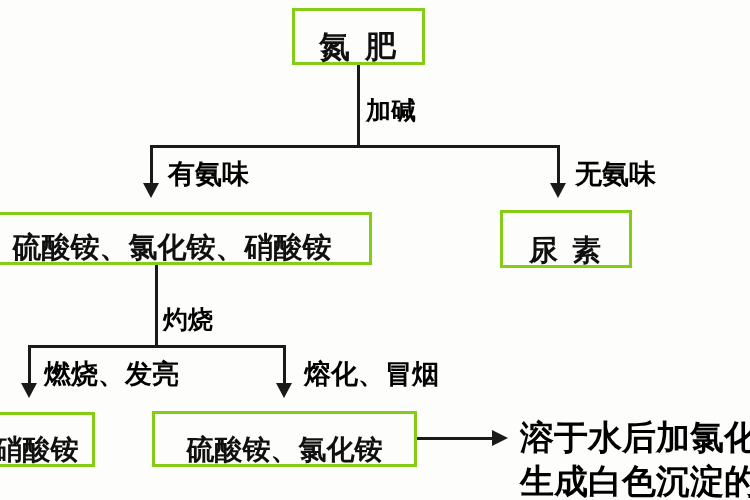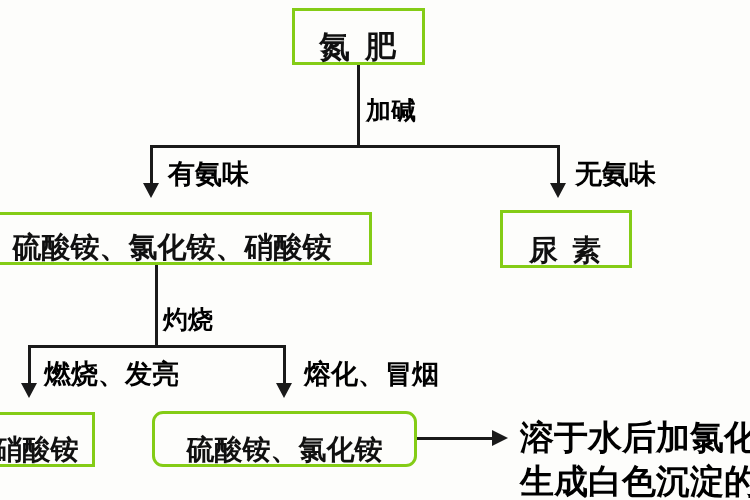"硫酸铵、氯化铵" div.box { border-radius: 11px -> none }
